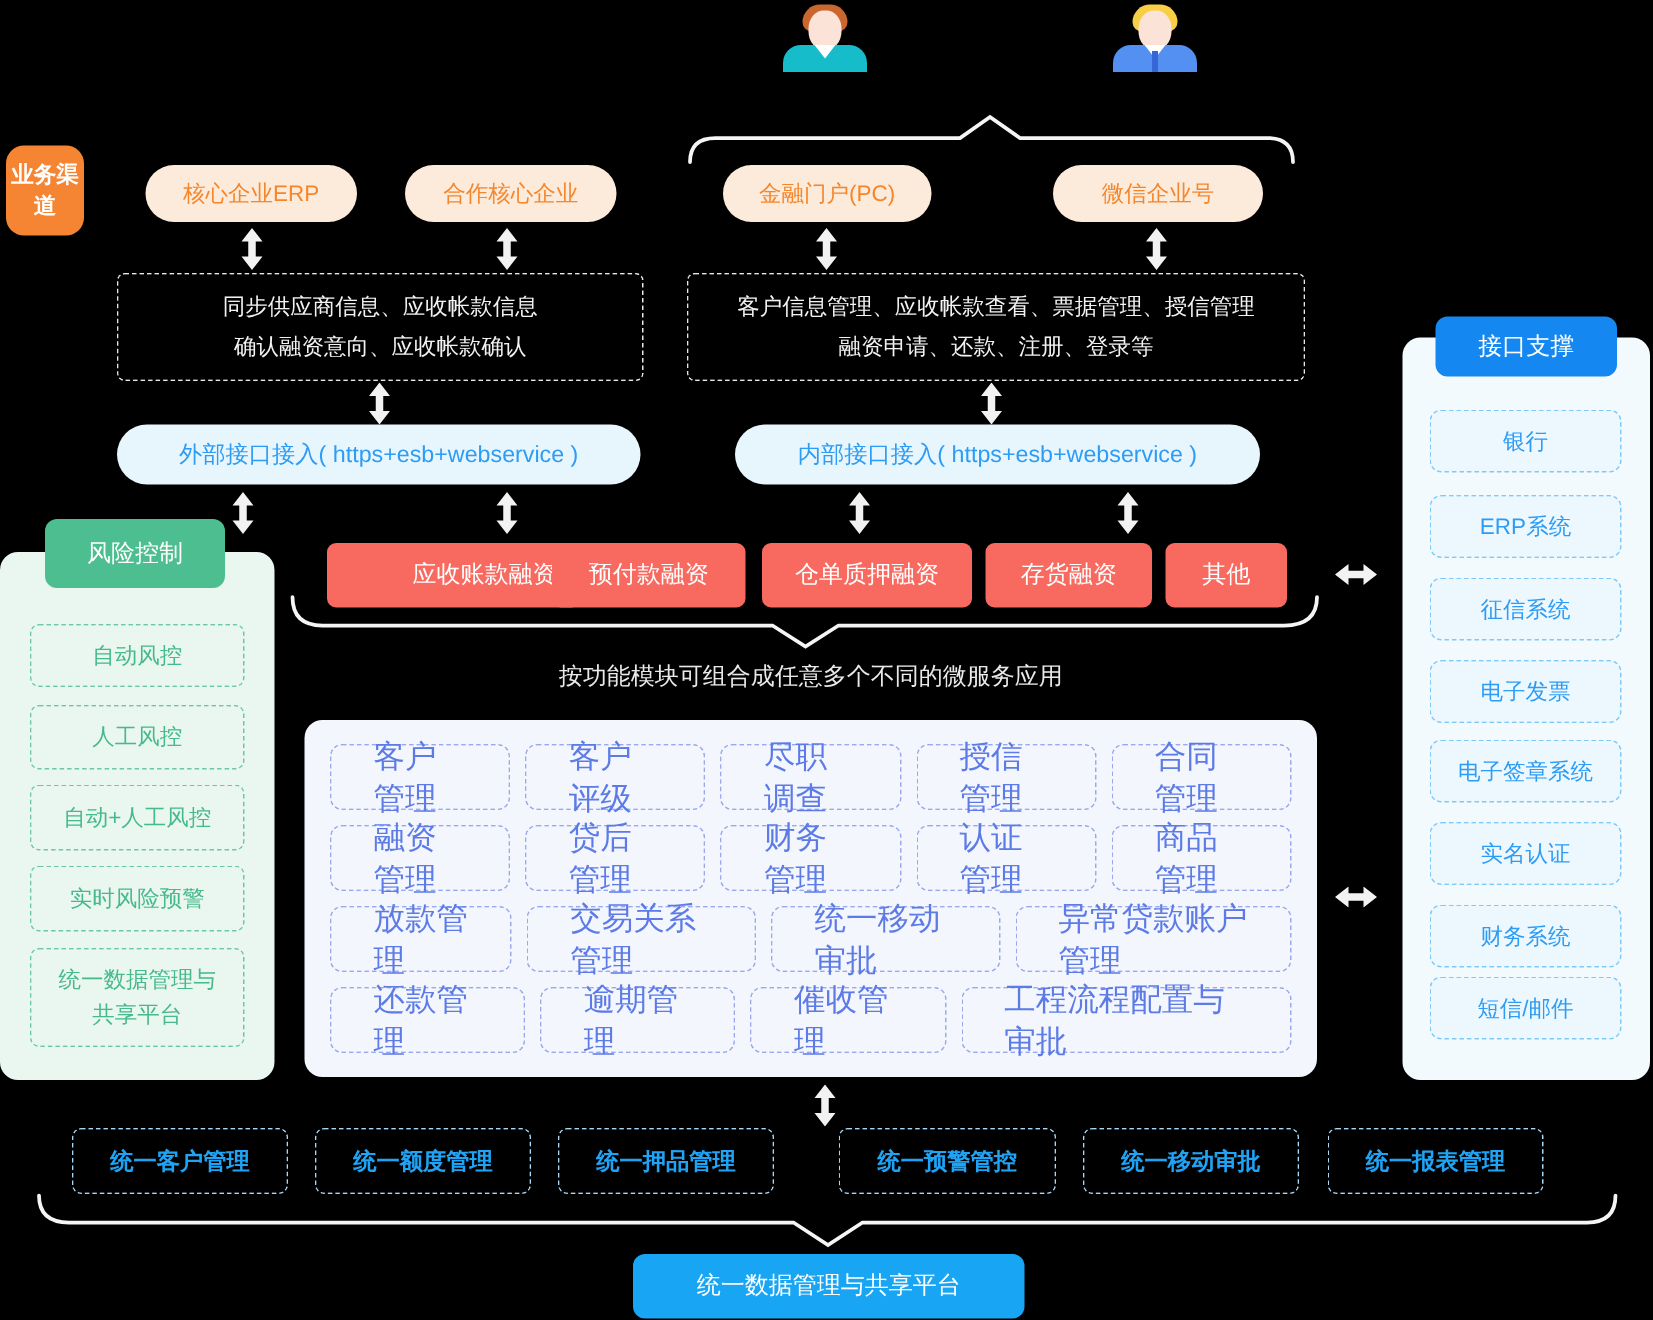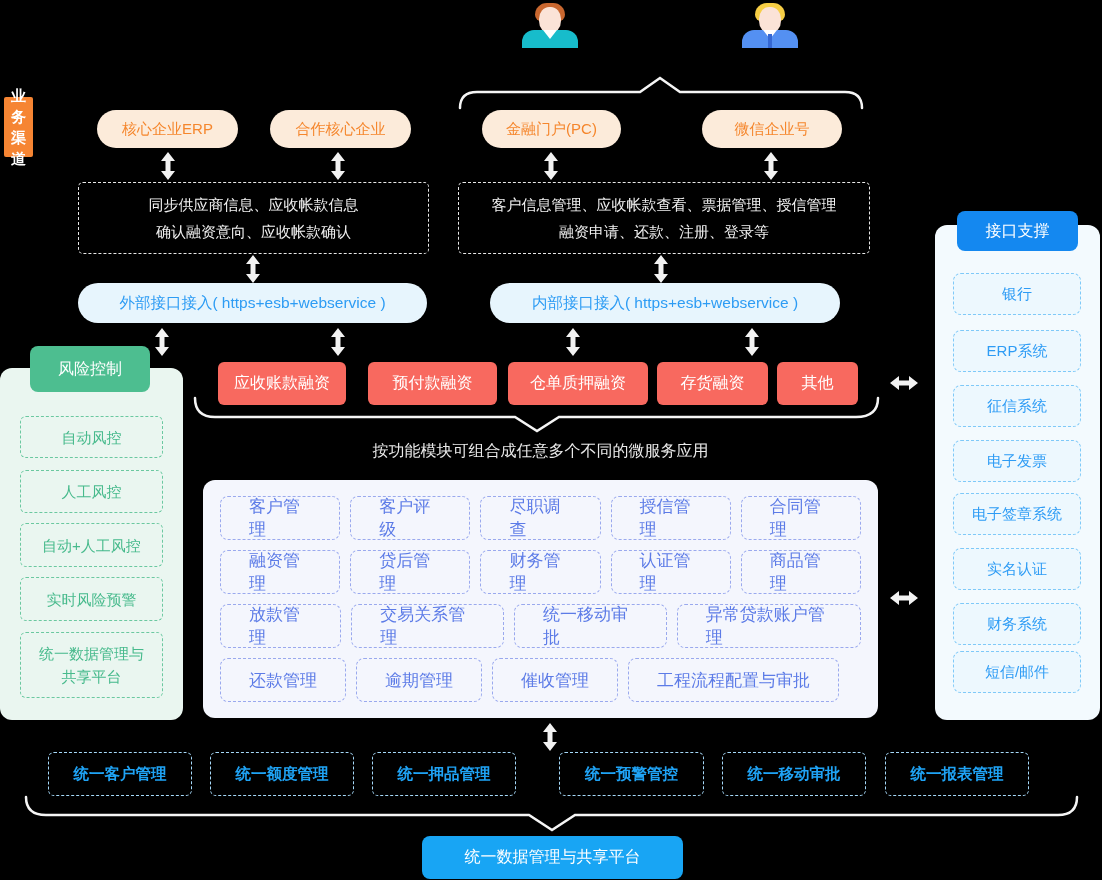"业务渠道" .biz-label { border-radius: 2px -> 12px; width: 29px -> 52px }
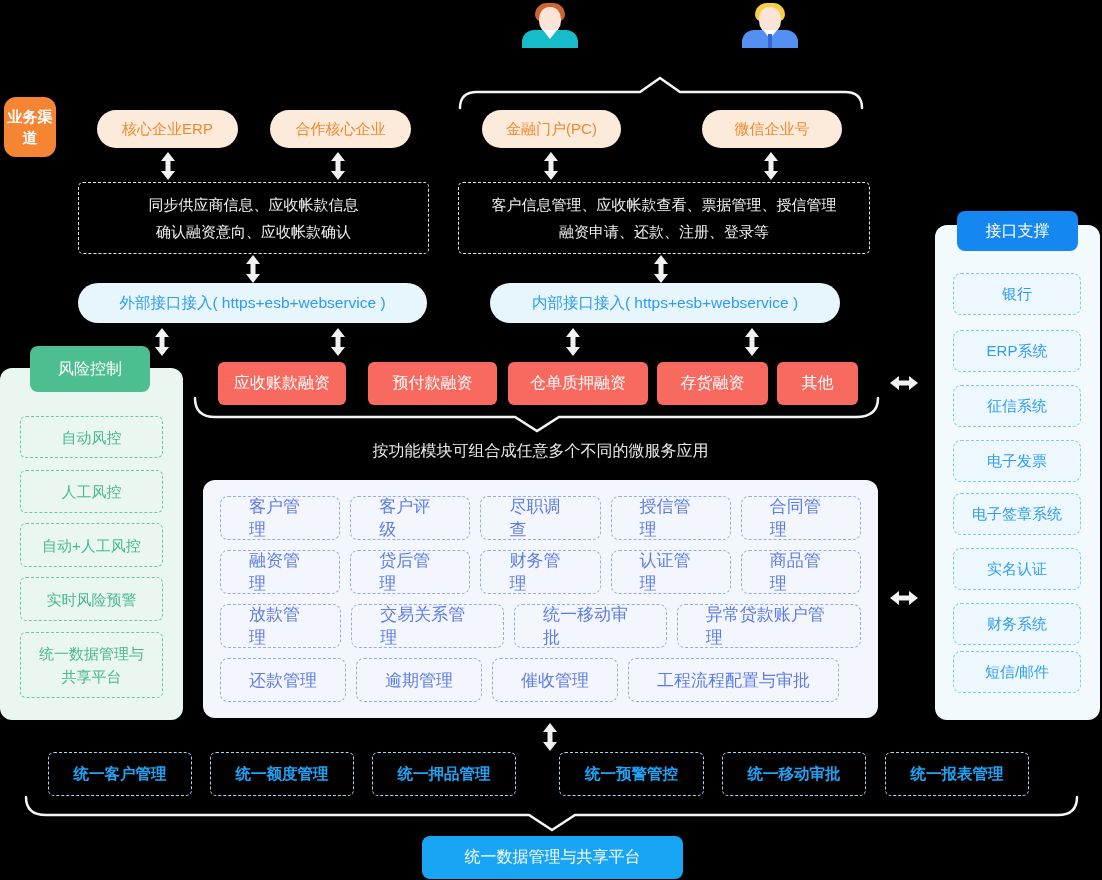"应收账款融资" div.abs { padding-left: none -> 41px }
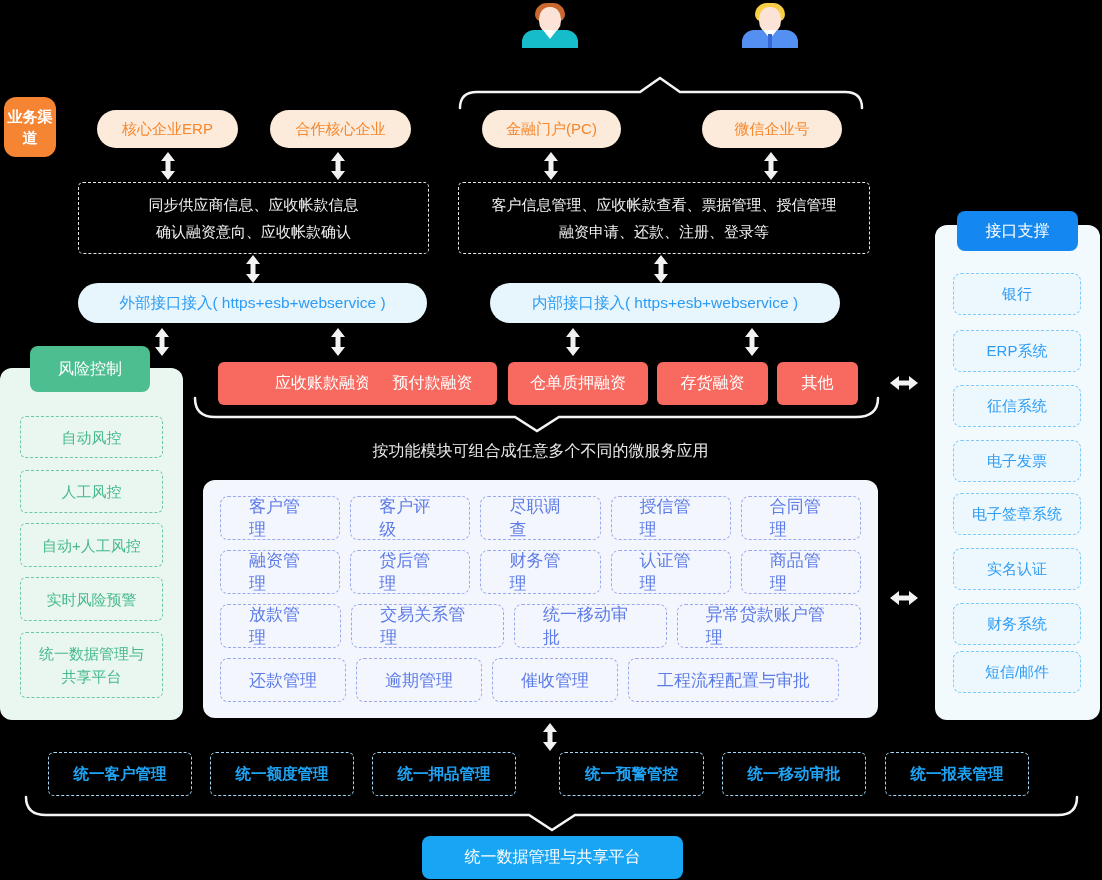"客户管理" .micro-item { font-size: 17px -> 21px }
